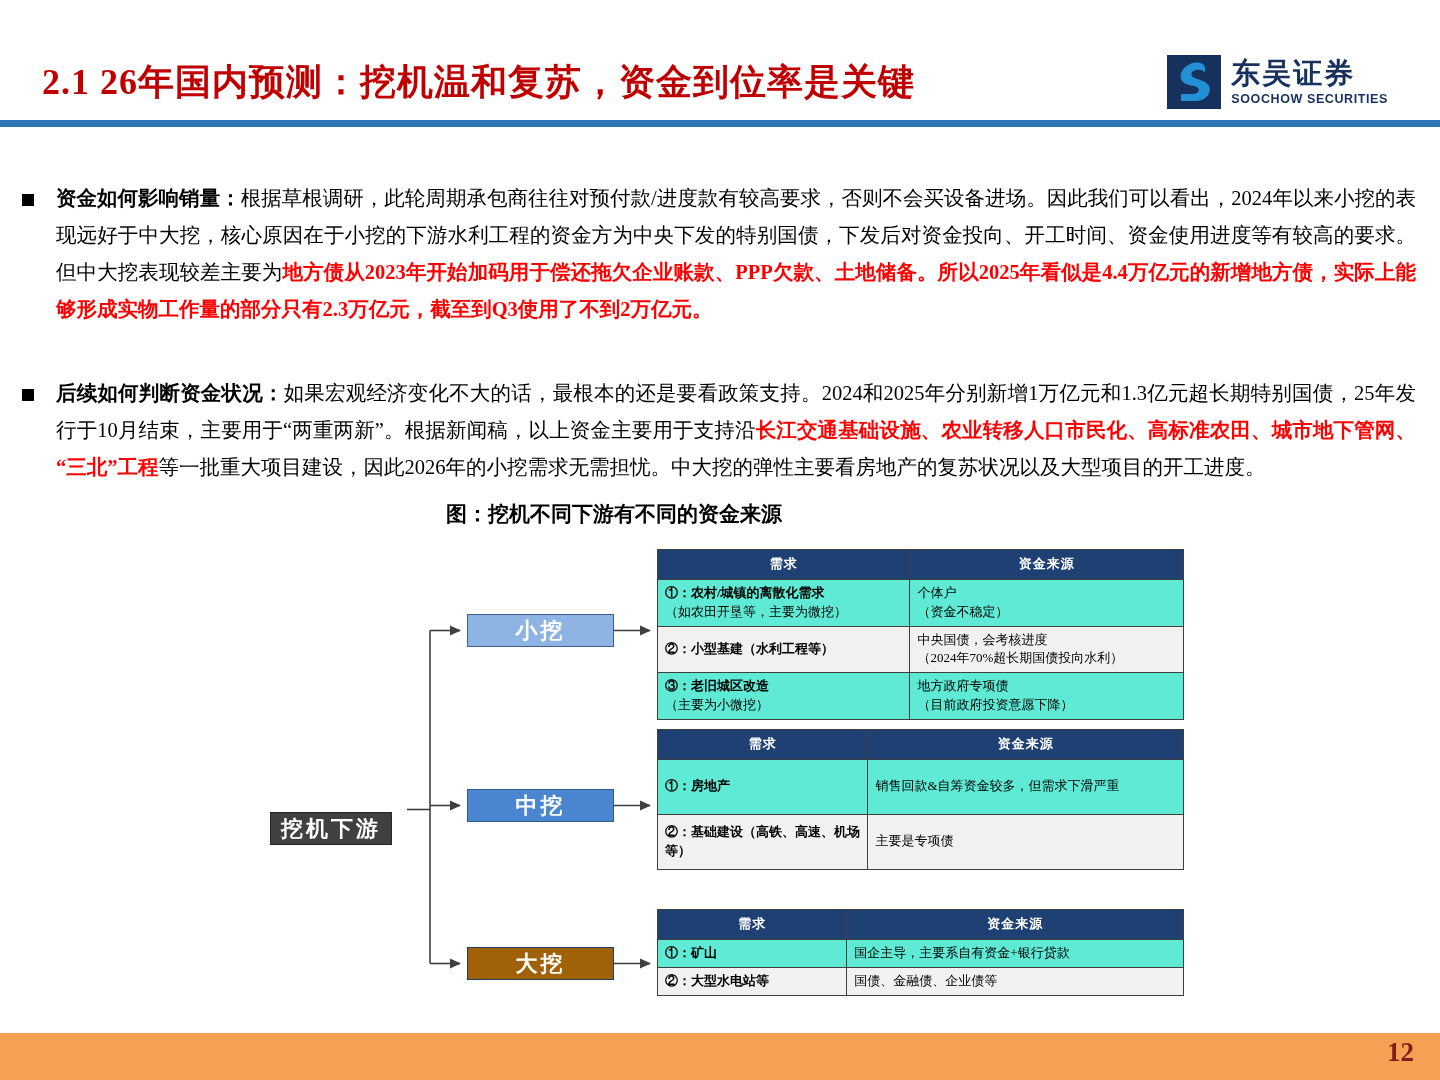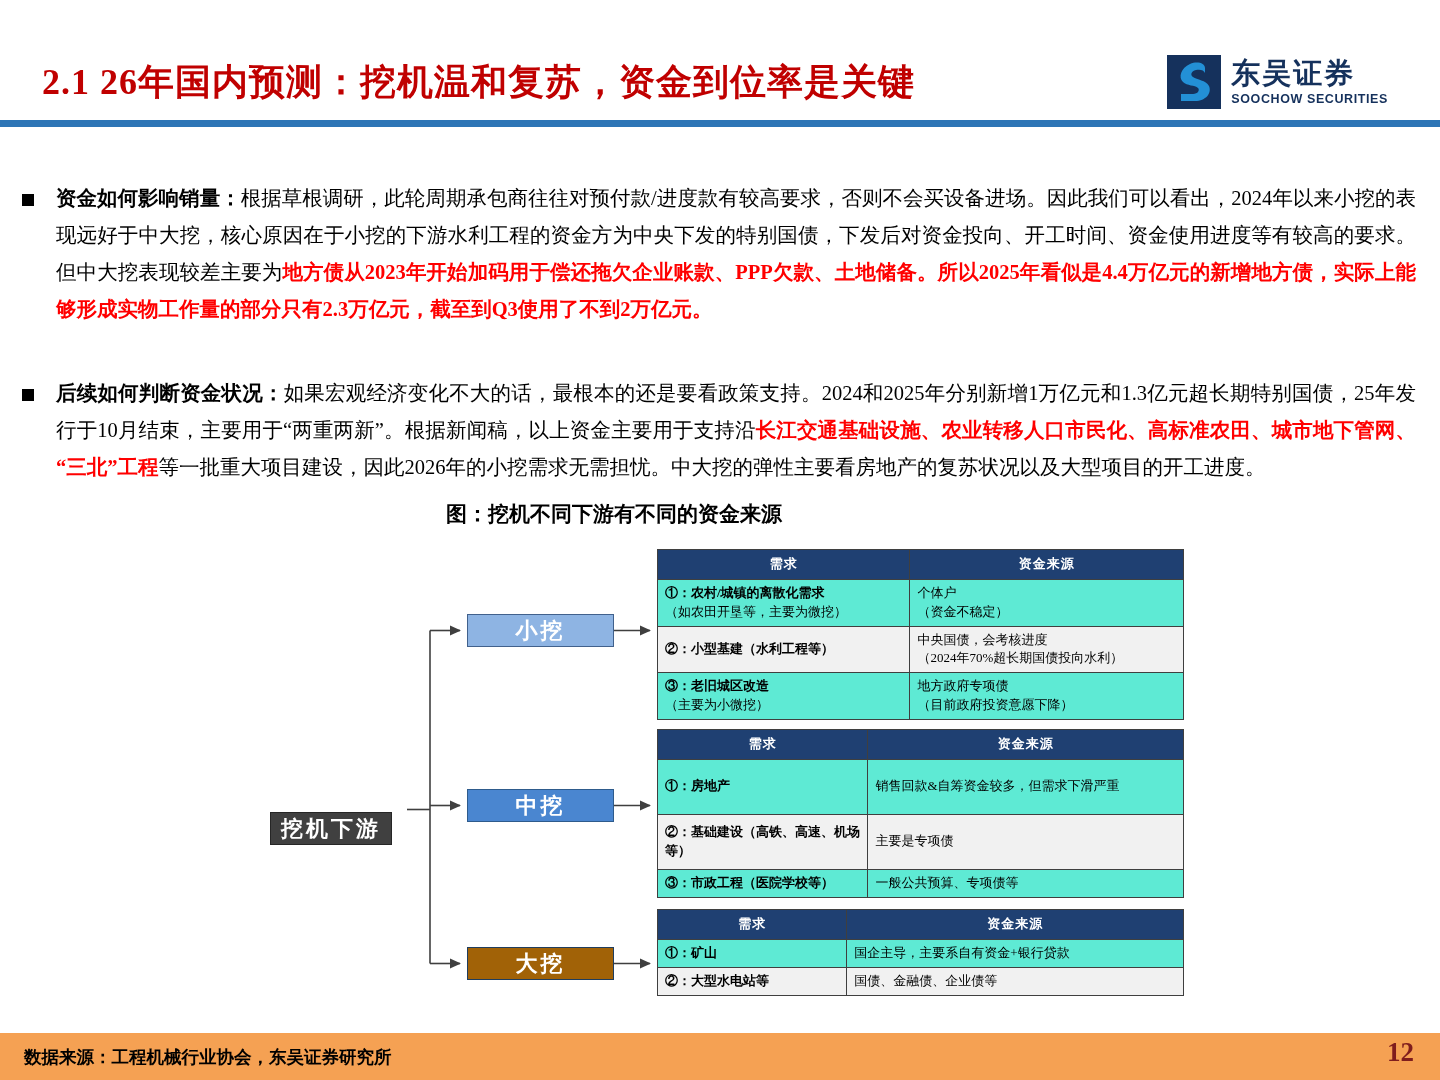"③：市政工程（医院学校等）" tr { html: <tr> <td>③：市政工程（医院学校等）</td> <td>一般公共预算、专项债等</td> </tr> -> none }
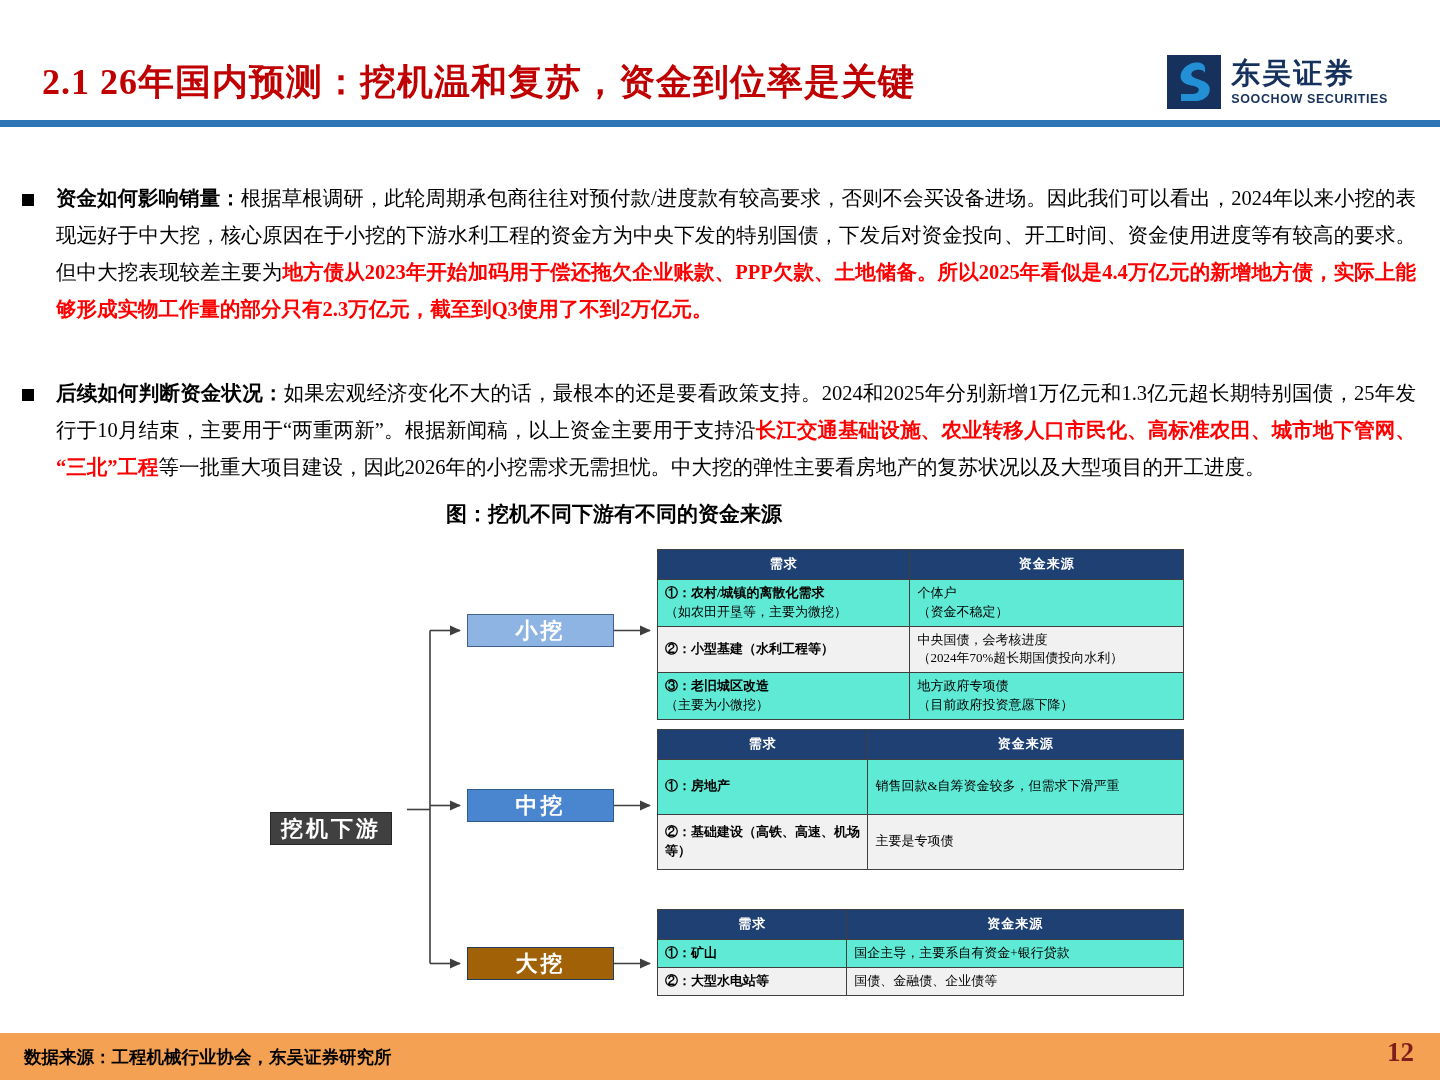"数据来源：工程机械行业协会，东吴证券研究所" div.footer-src { html: <div>数据来源：工程机械行业协会，东吴证券研究所</div> -> none }
